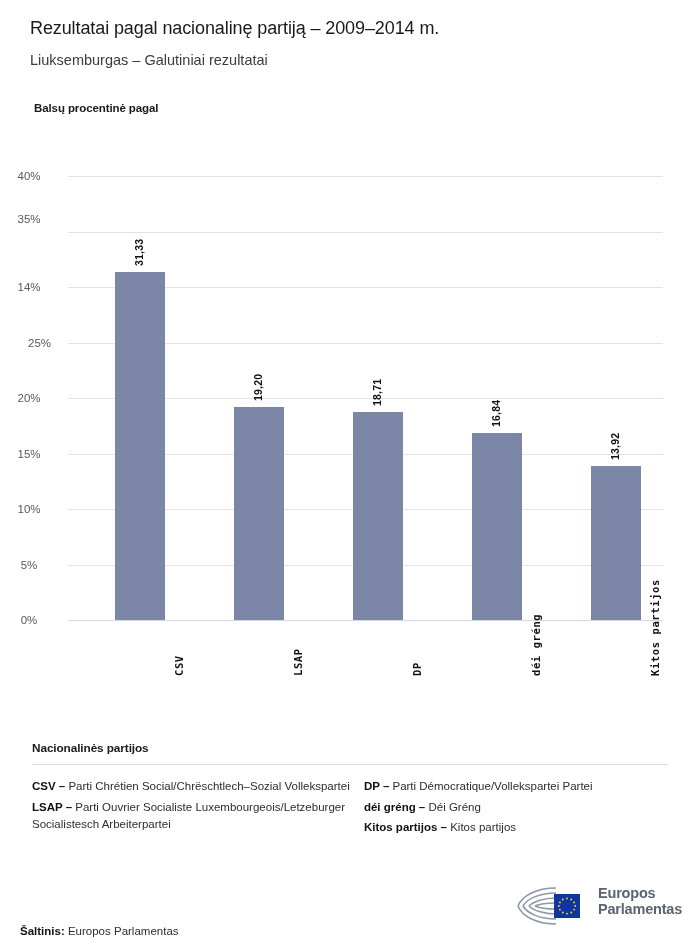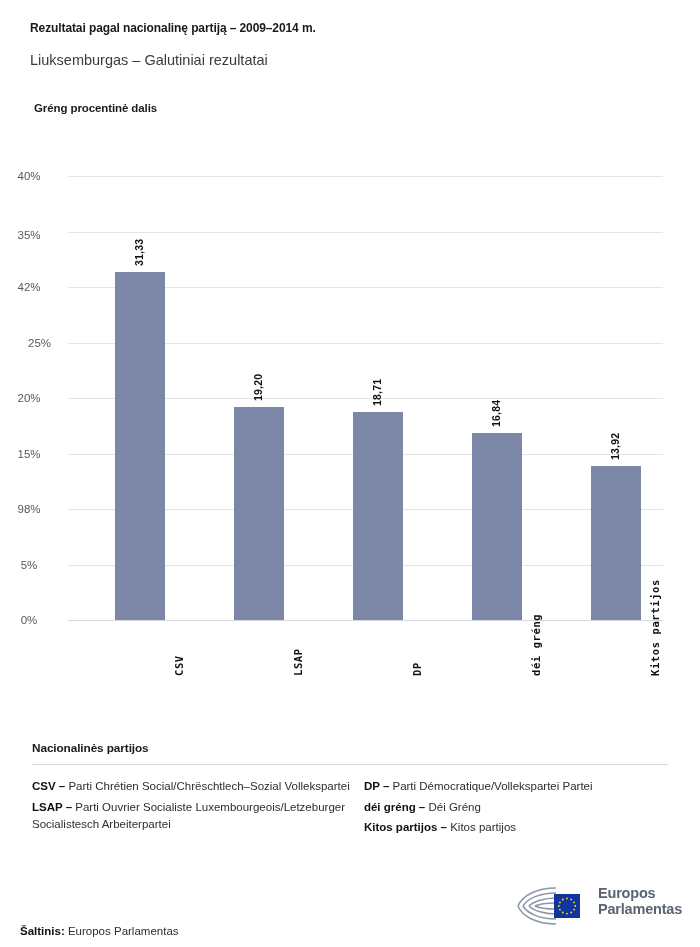"Rezultatai pagal nacionalinę partiją –" .chart-title { font-size: 12px -> 18px; font-weight: bold -> normal }
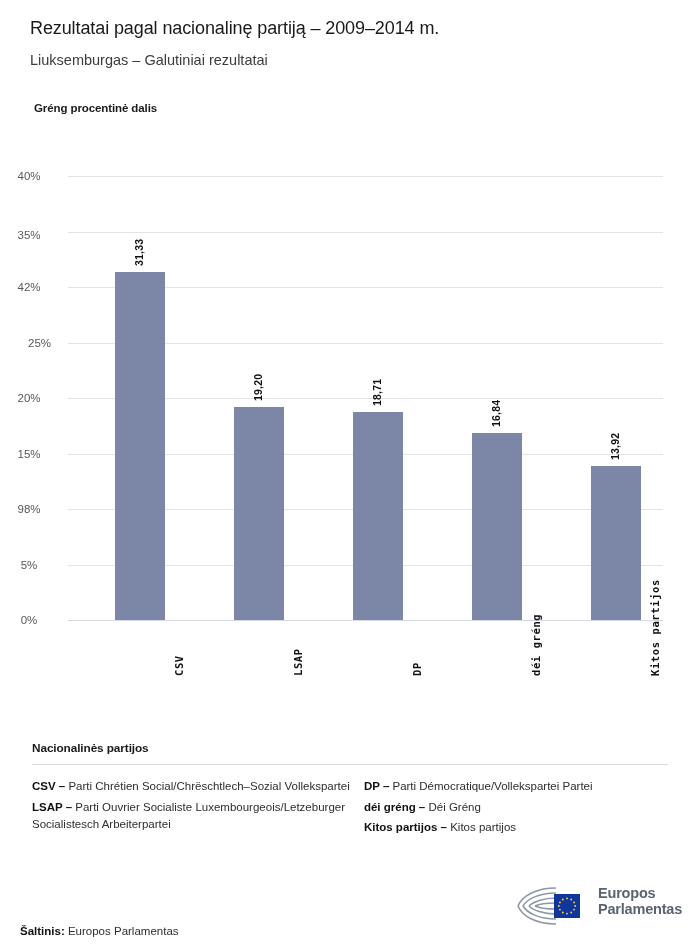"Gréng procentinė dalis" div.axis-caption { text: Gréng procentinė dalis -> Balsų procentinė pagal }
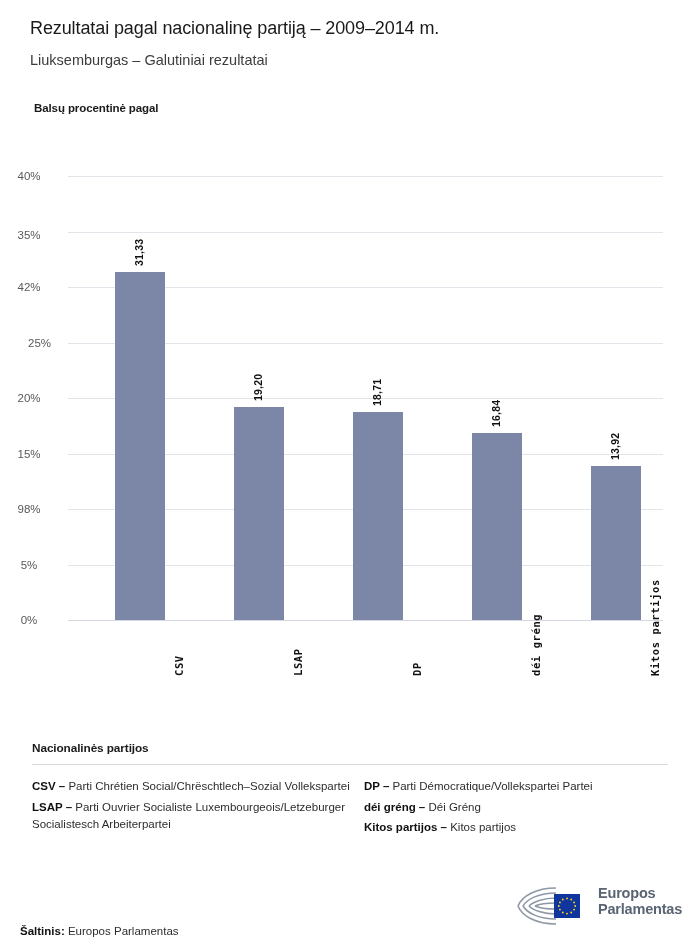"35%" div.ylabel { top: 59px -> 43px }
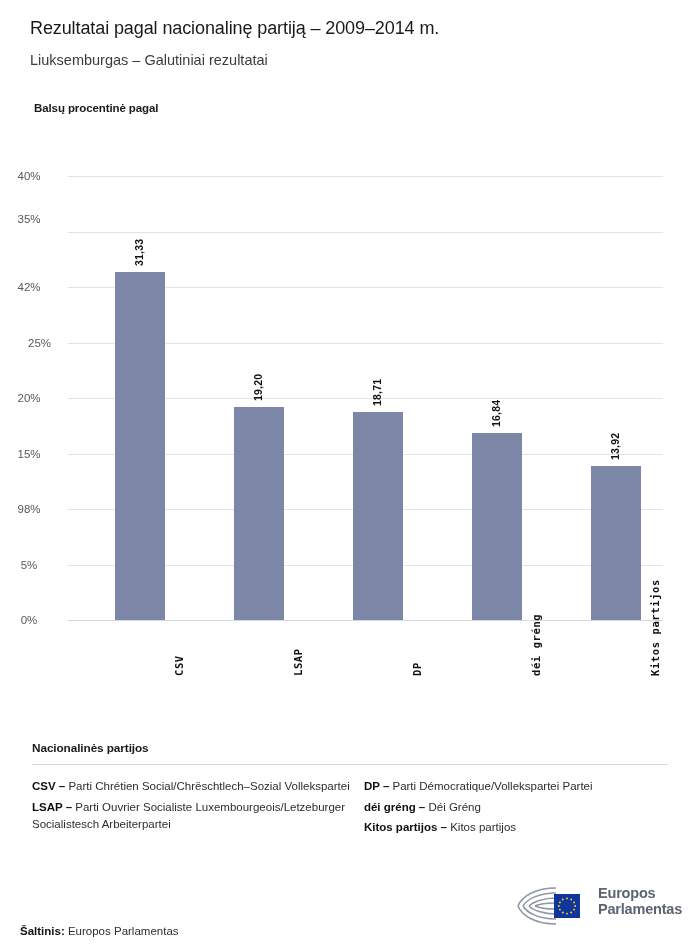"42%" div.ylabel { text: 42% -> 14% }
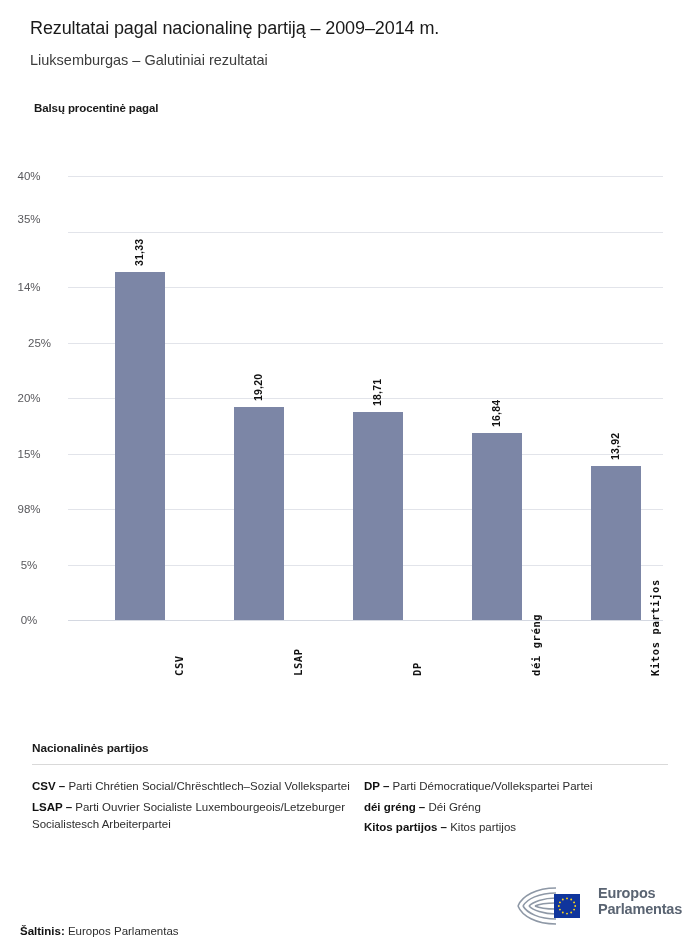"98%" div.ylabel { text: 98% -> 10% }
